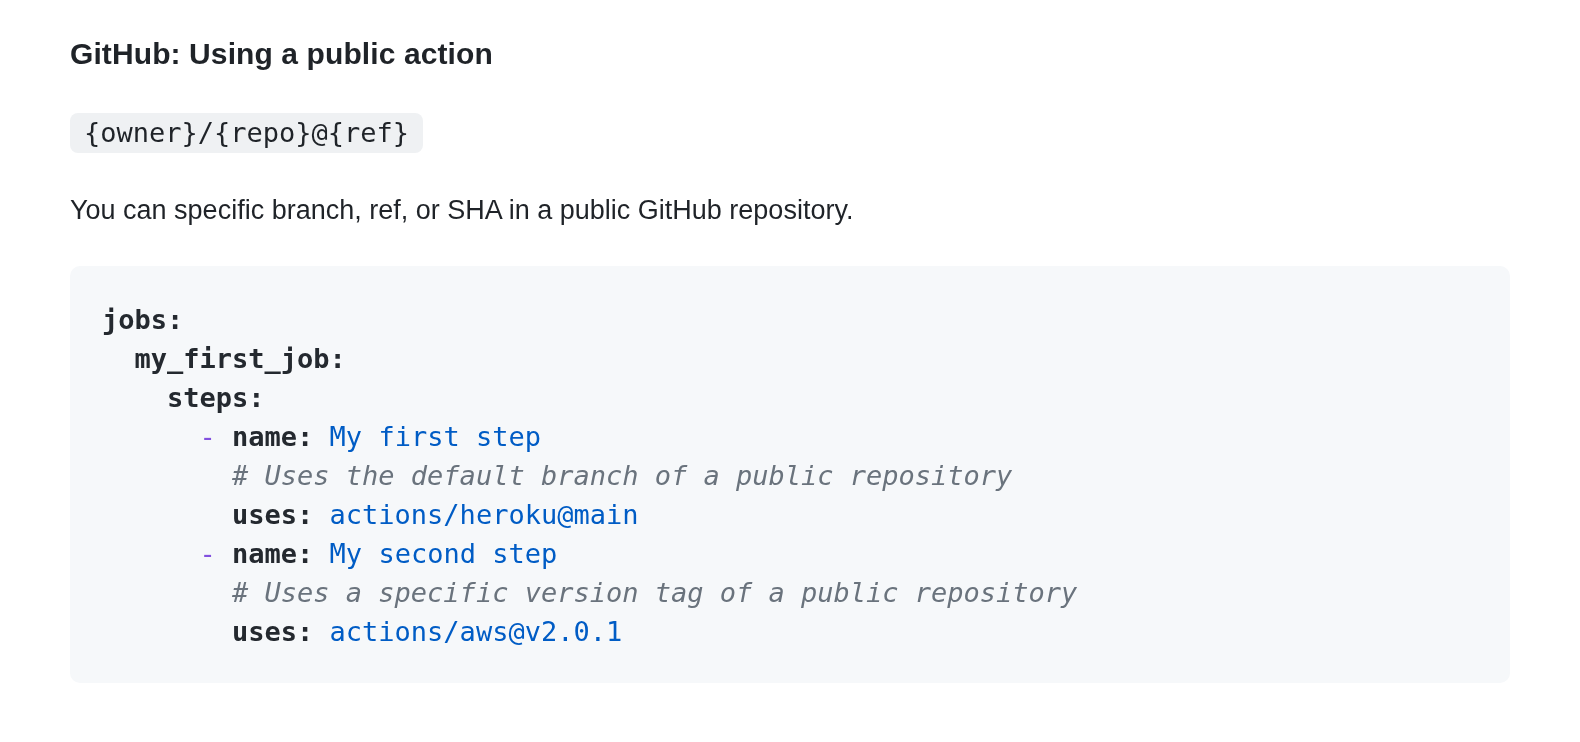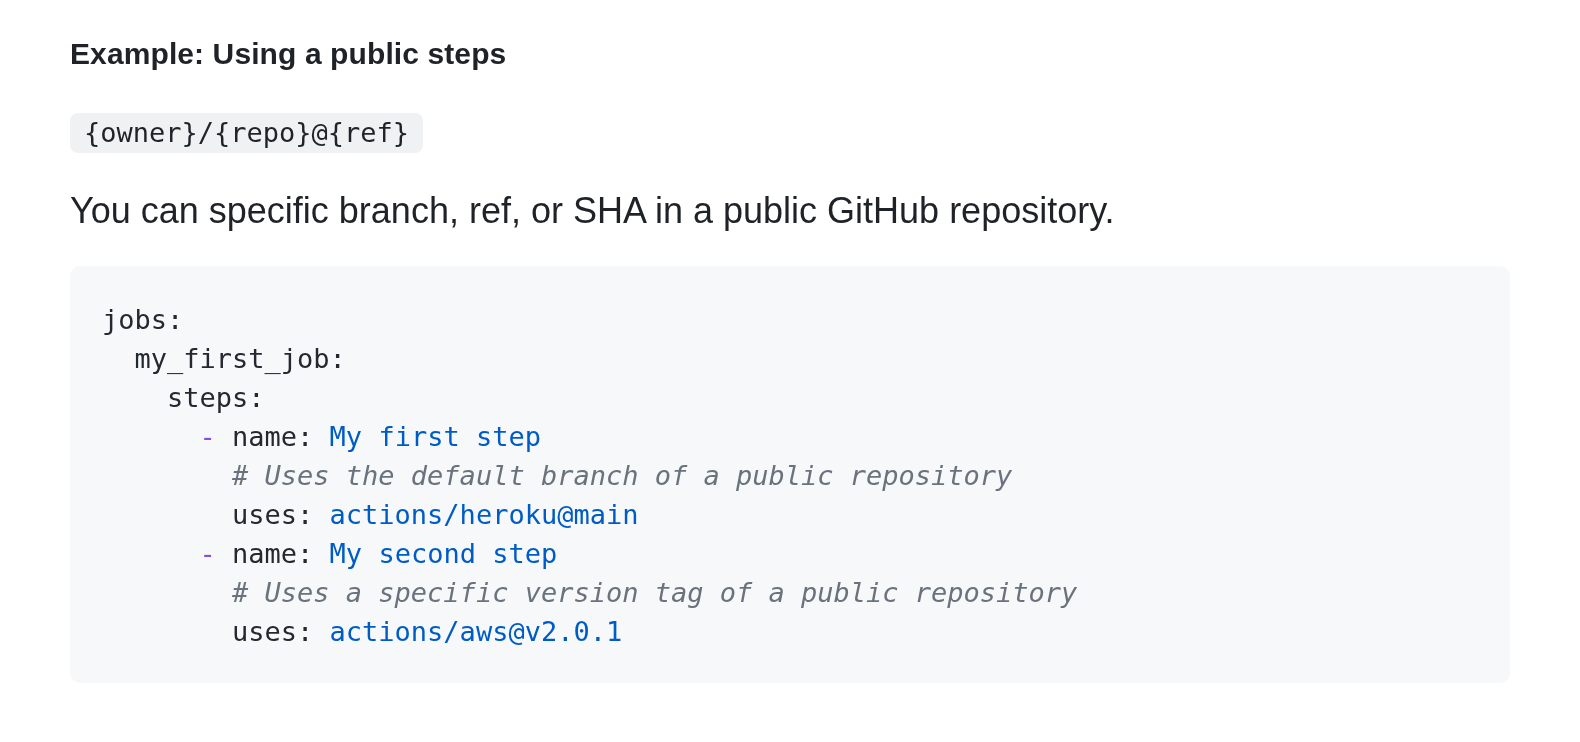"Example: Using a public steps" h3.heading { text: Example: Using a public steps -> GitHub: Using a public action }
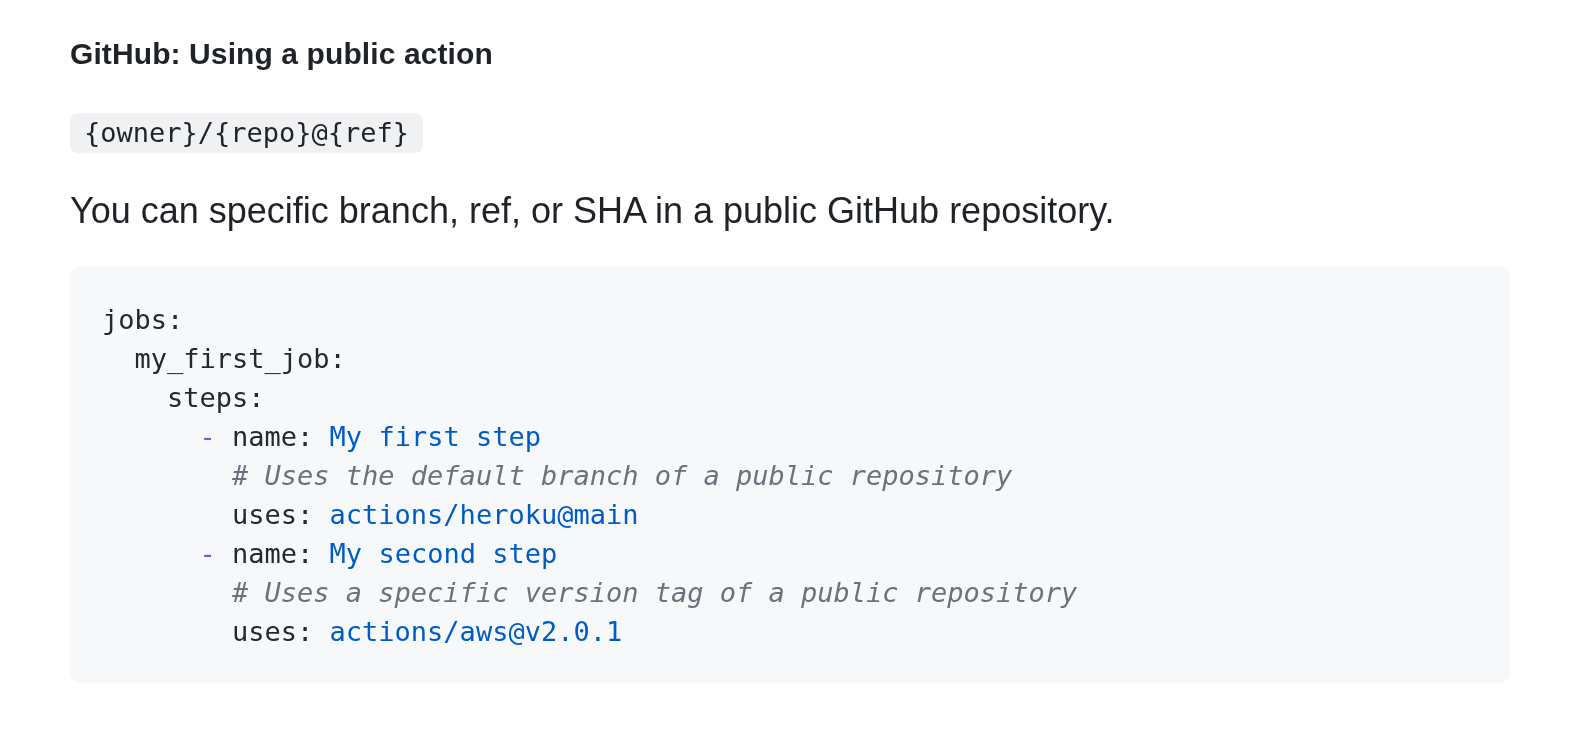"You can specific branch, ref," .intro { font-size: 36px -> 27px }
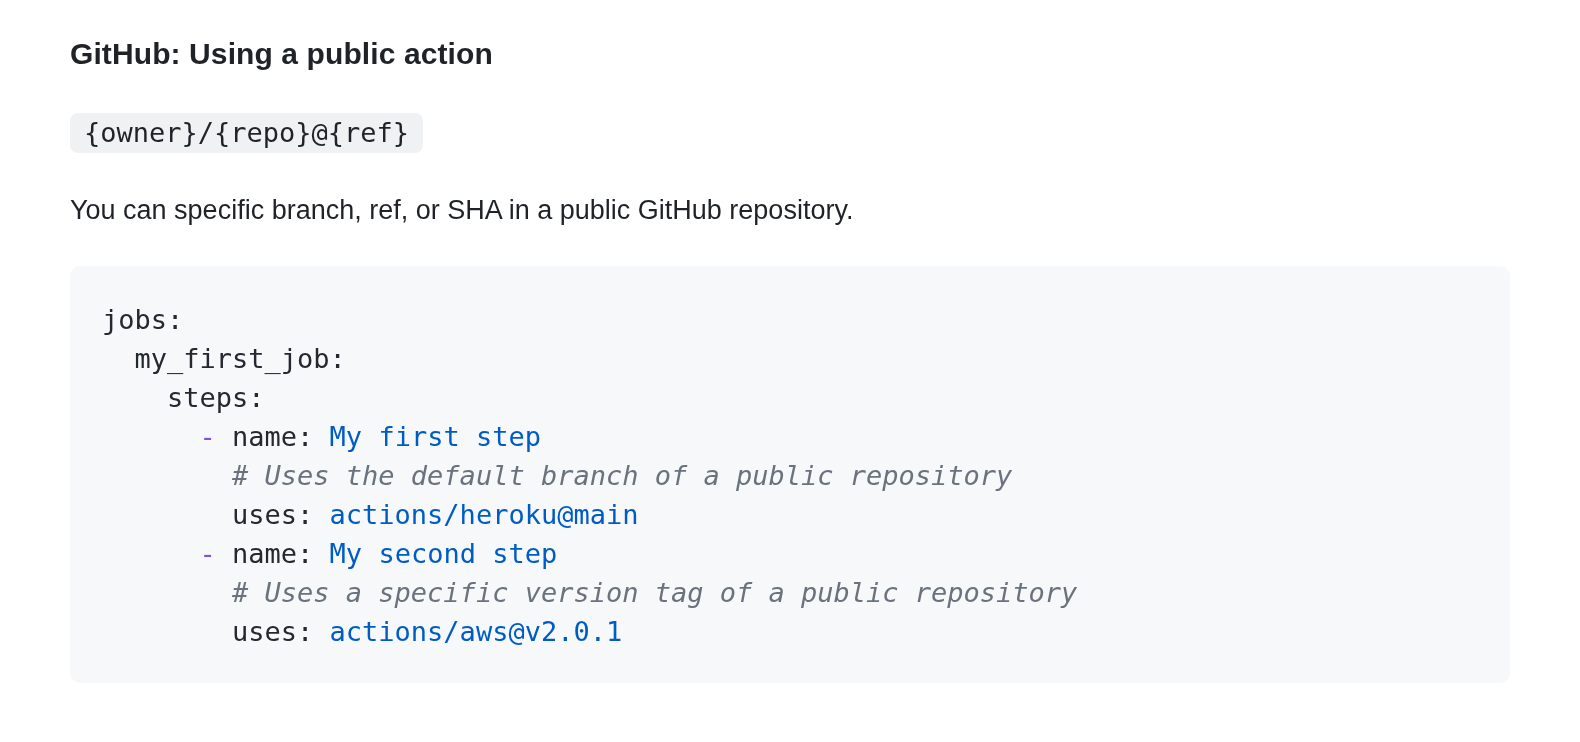"jobs:" .tok-plain { font-weight: none -> bold }
